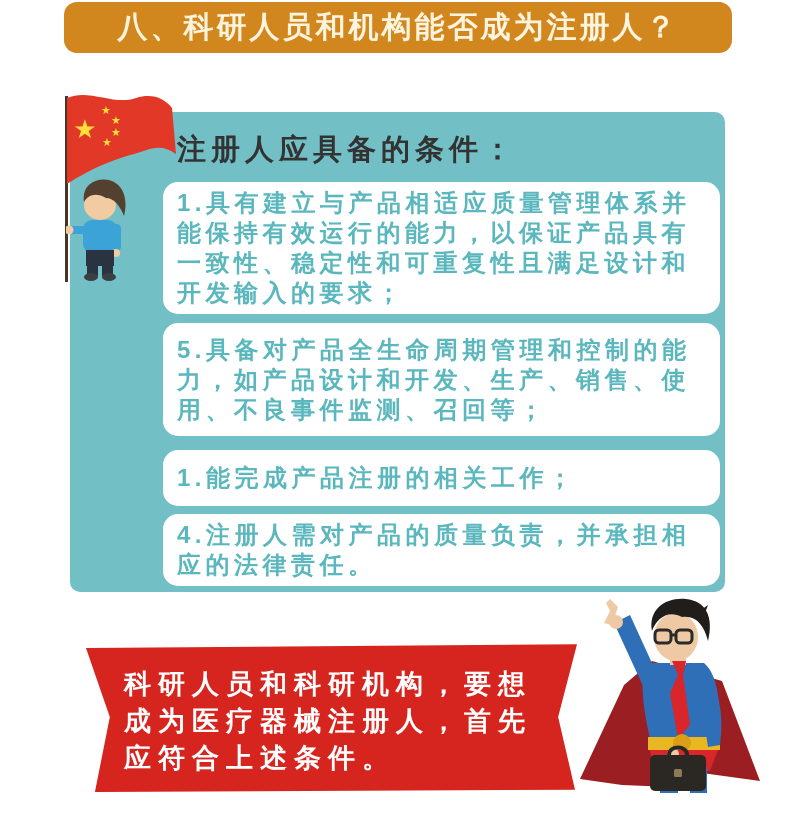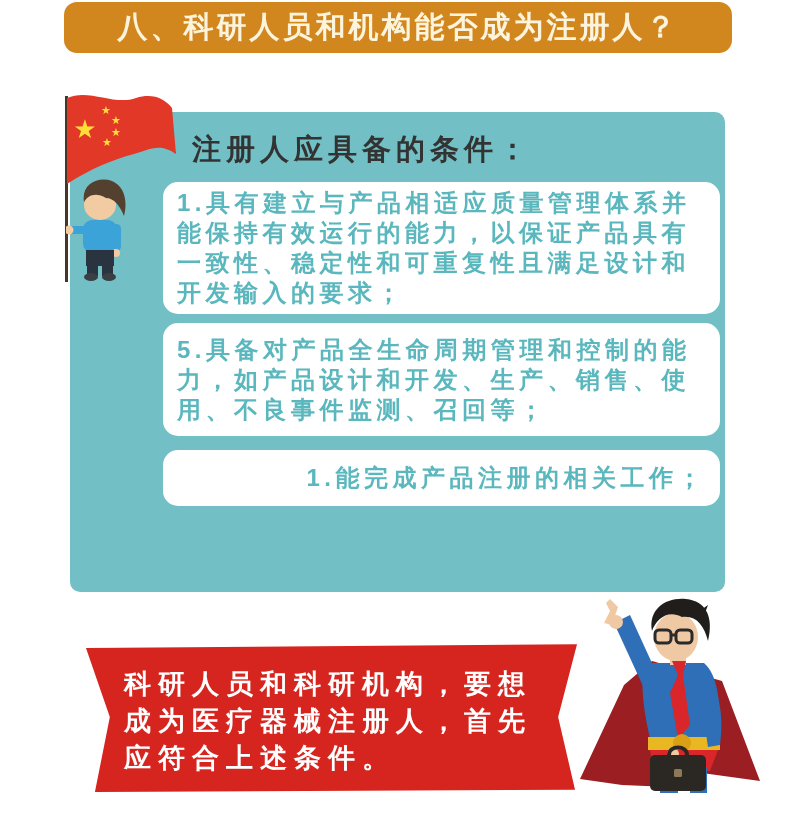"注册人应具备的条件：" .panel-header { left: 122px -> 107px }
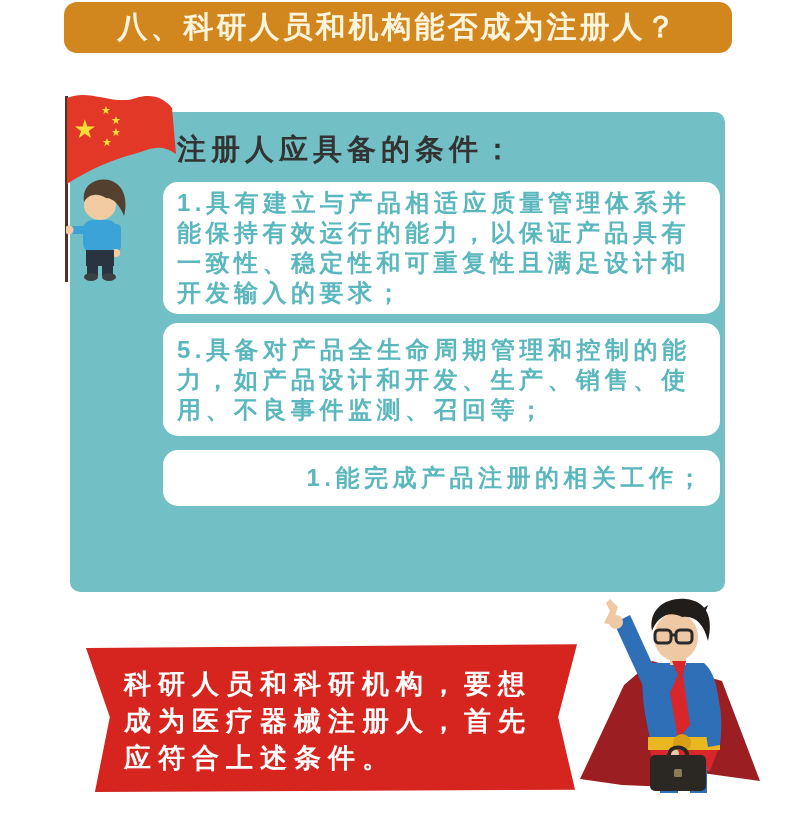"1.具有建立与产品相适应质量管理体系并能保持有效运行的能力，以保证产品具有一致性" .condition-box { justify-content: flex-end -> none }
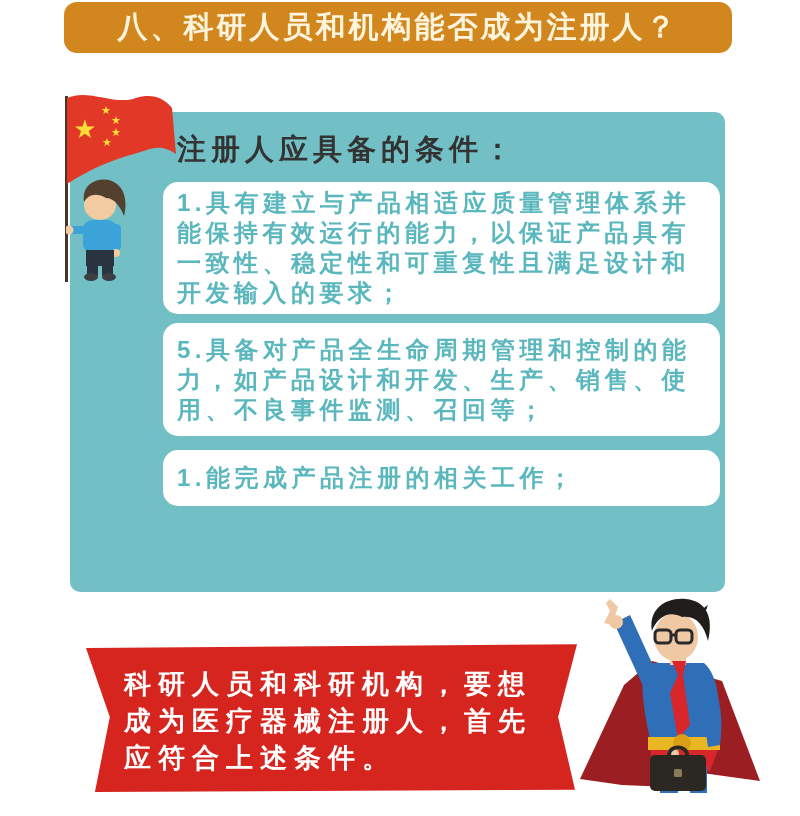"4.注册人需对产品的质量负责，并承担相应的法律责任。" div.condition-box { html: none -> <div> <p>4.注册人需对产品的质量负责，并承担相应的法律责任。</p> </div> }
